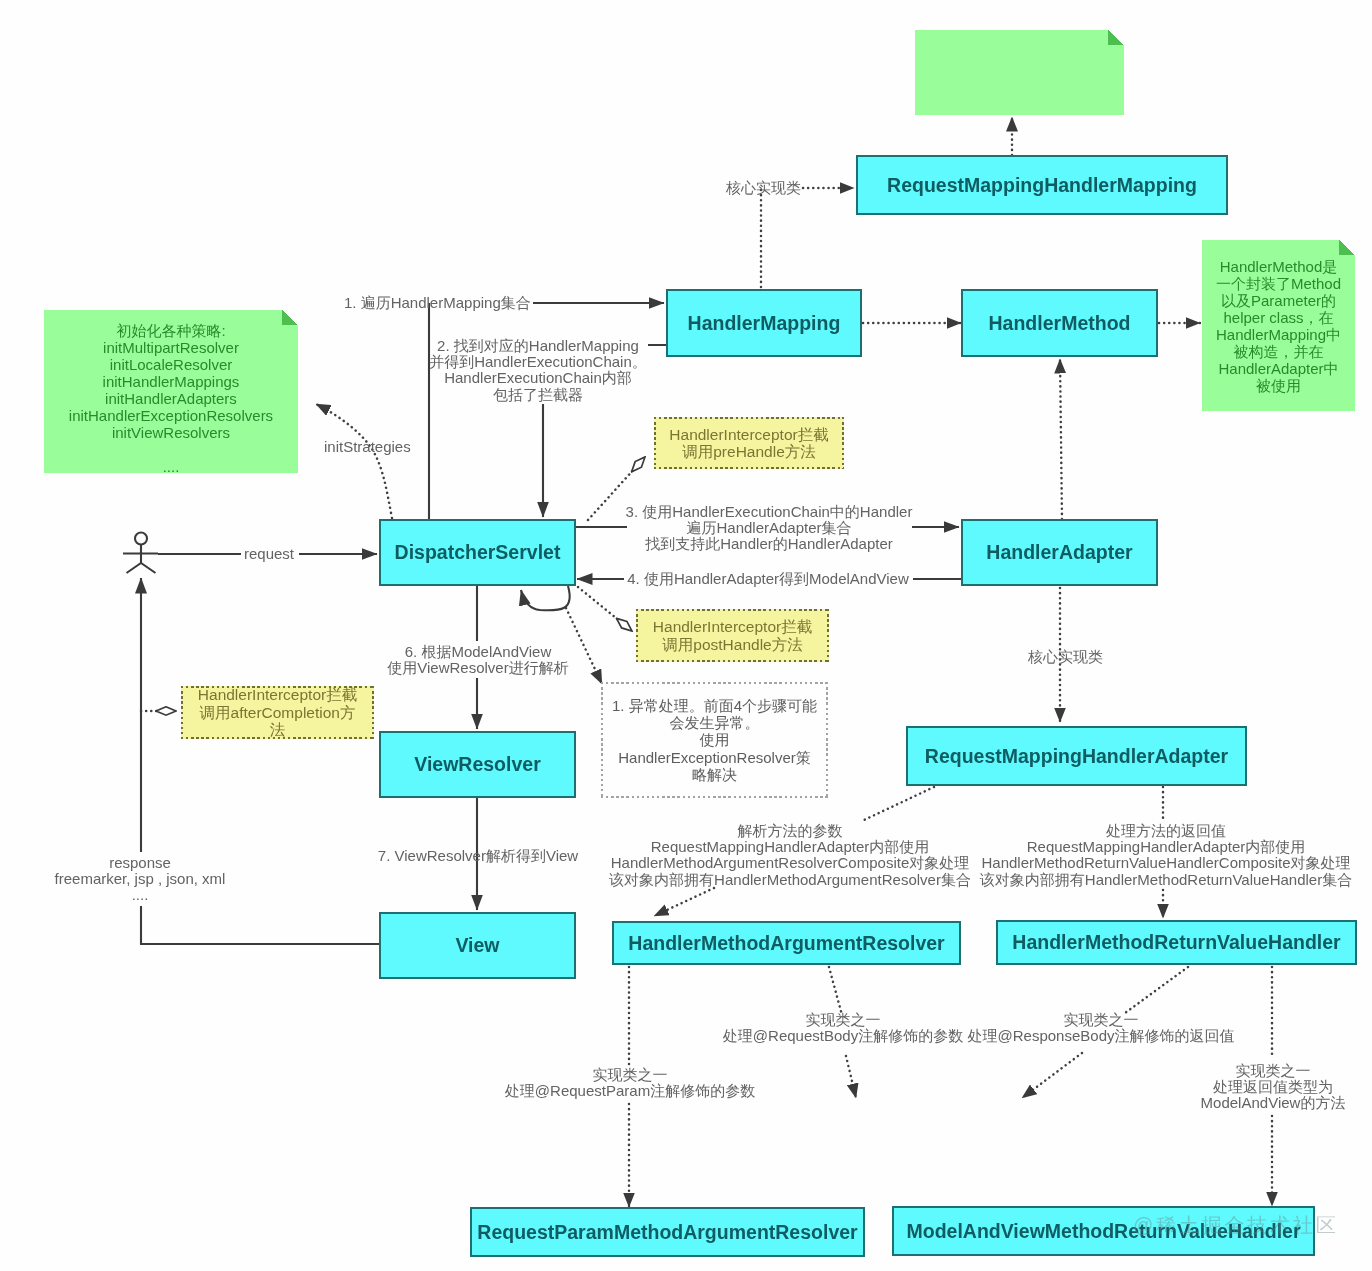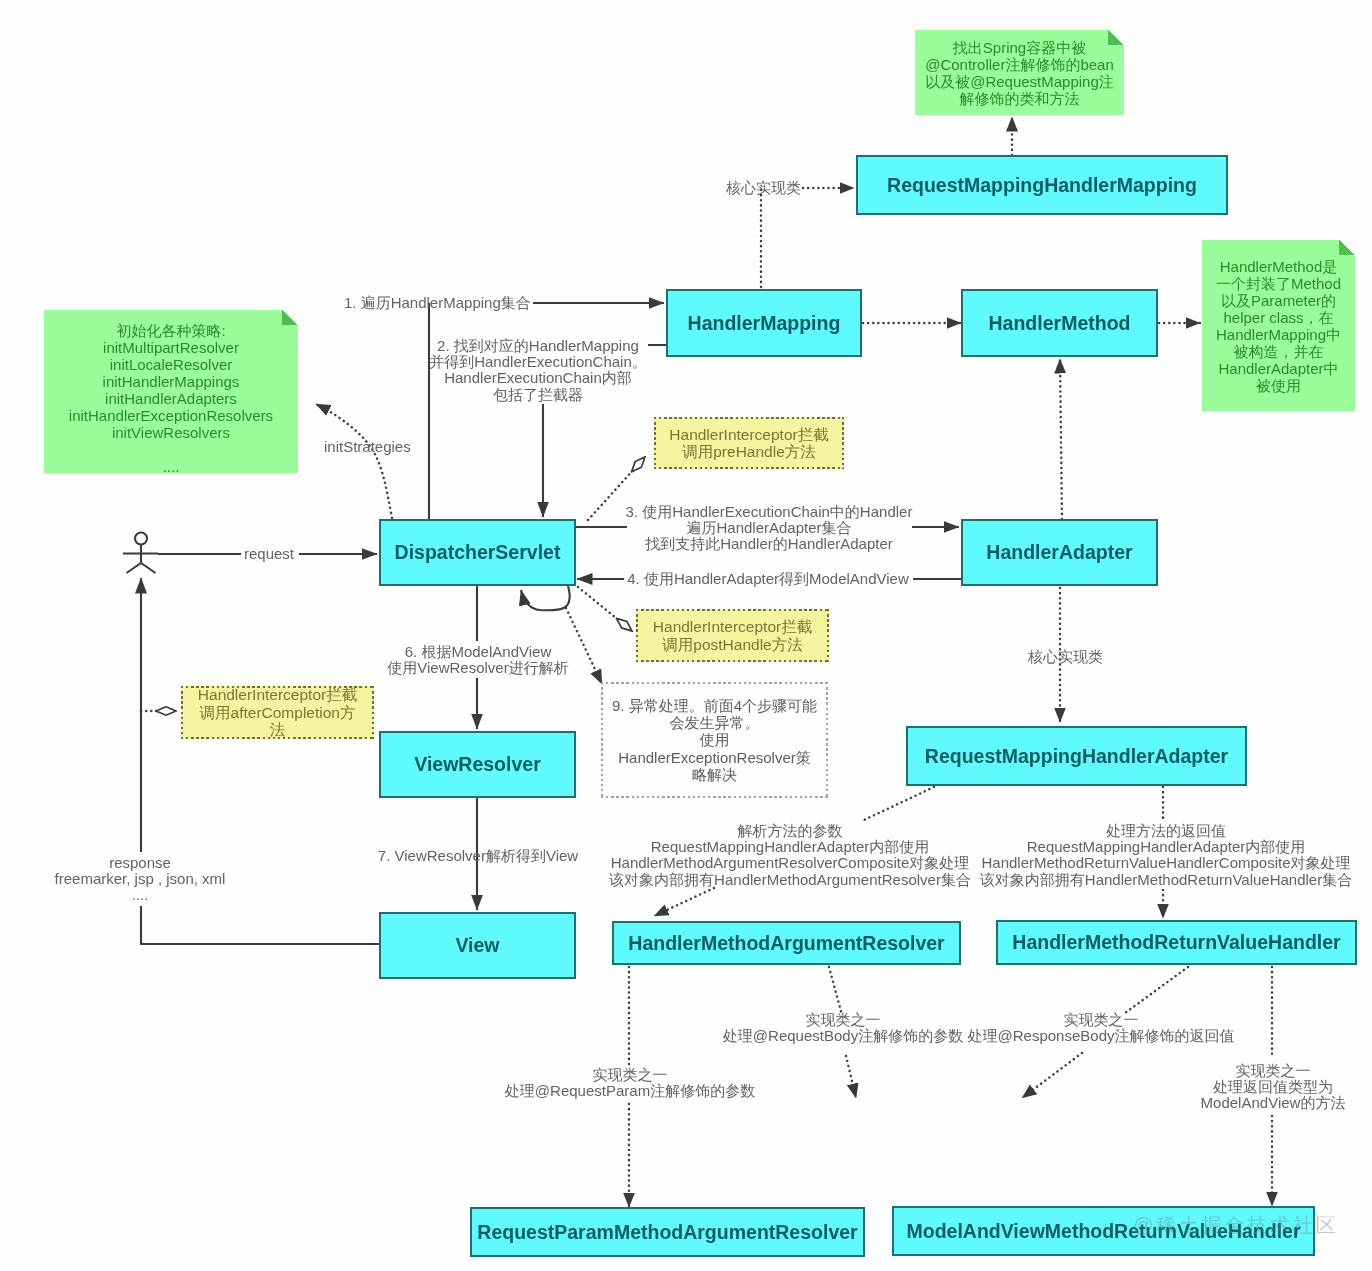"找出Spring容器中被" span { html: <span>找出Spring容器中被 @Controller注解修饰的bean 以及被@RequestMapping注 解修饰的类和方法</span> -> none }
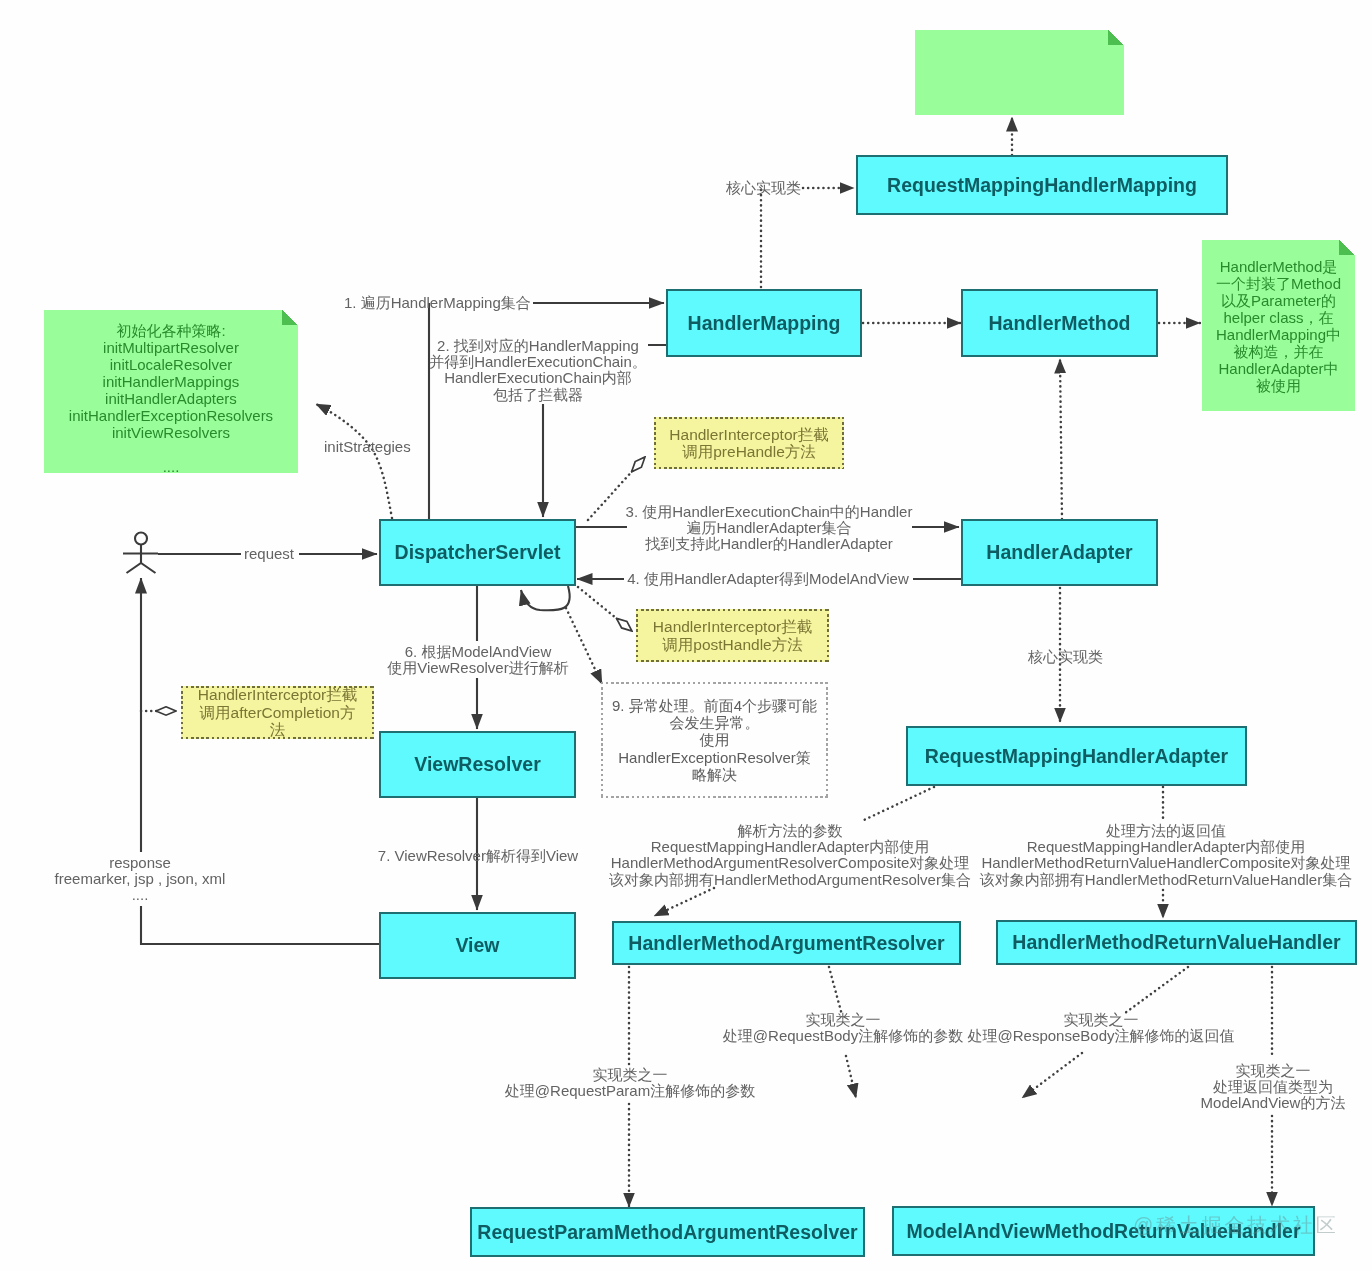"9. 异常处理。前面4个步骤可能" span { text: 9 -> 1 }
